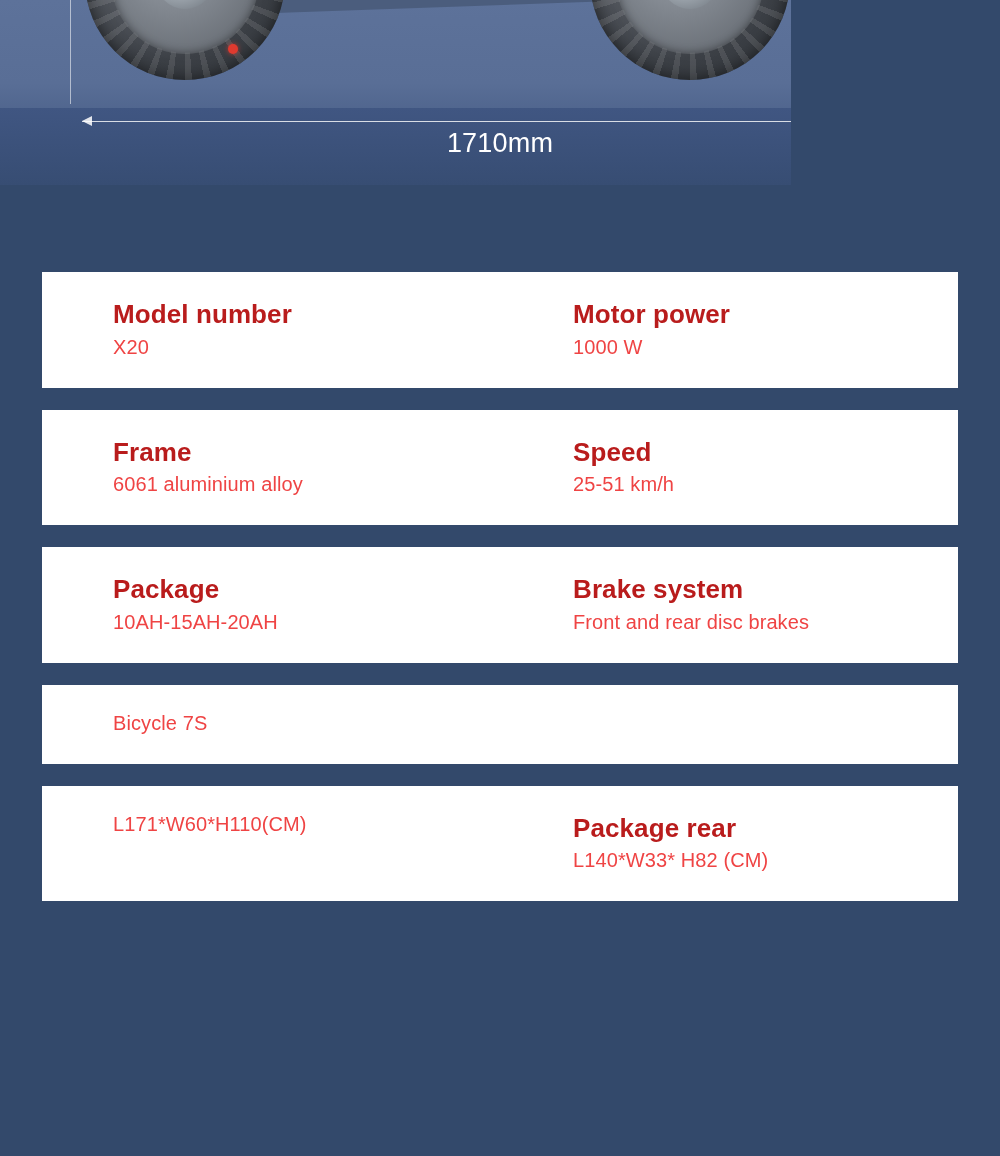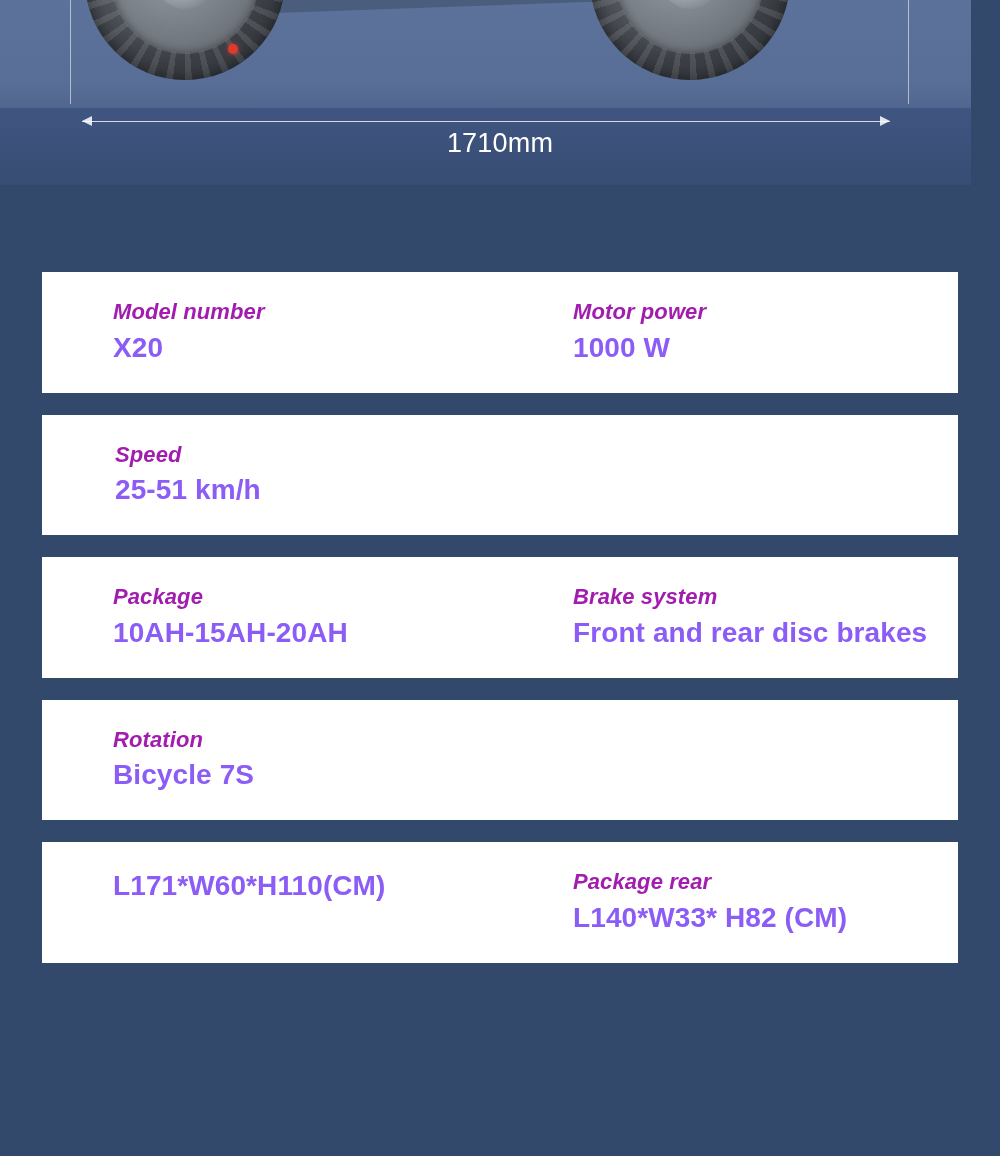"1710mm" .hero { width: 971px -> 791px }
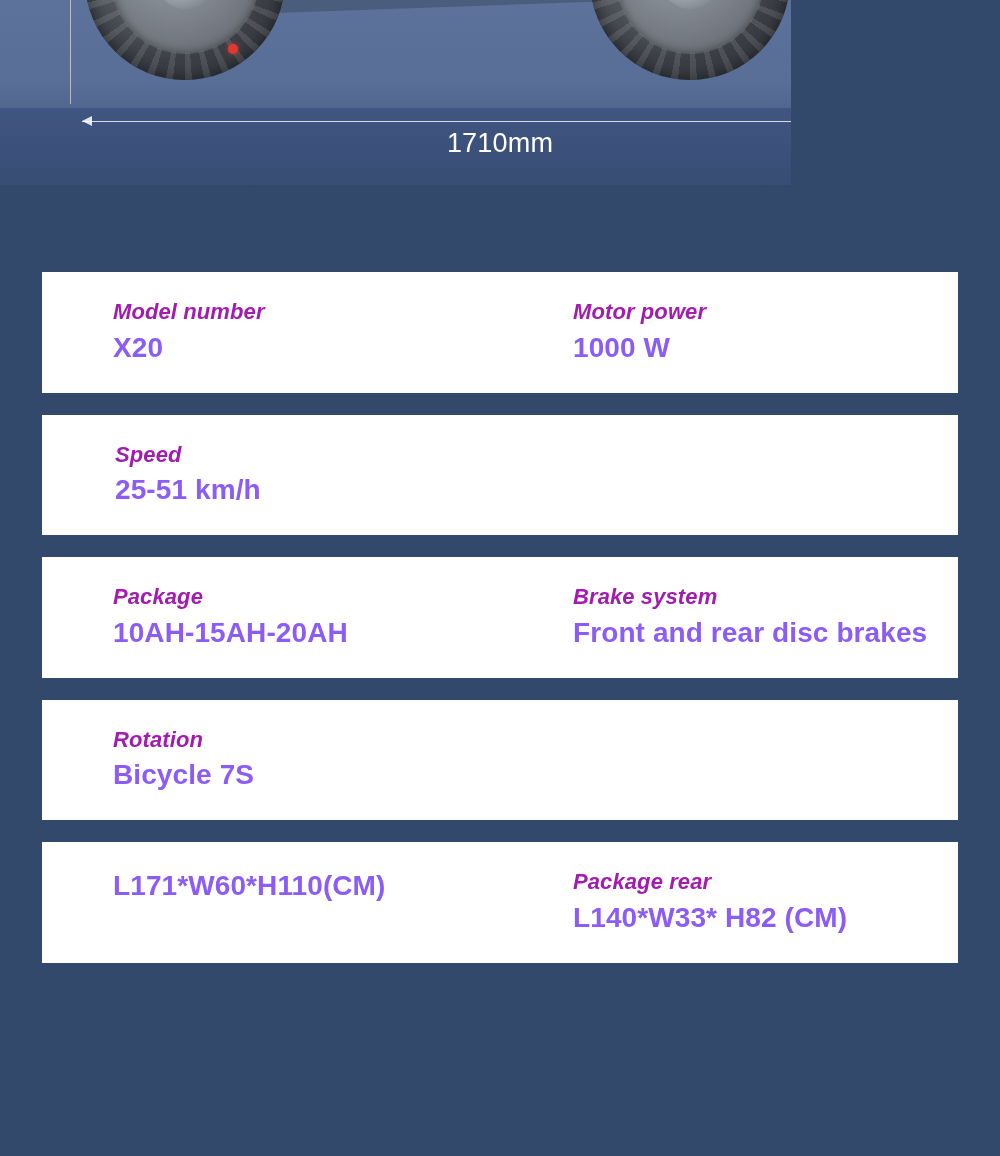"Model number" .spec-label { color: #a21caf -> #b91c1c; font-size: 22px -> 26px; font-style: italic -> none }
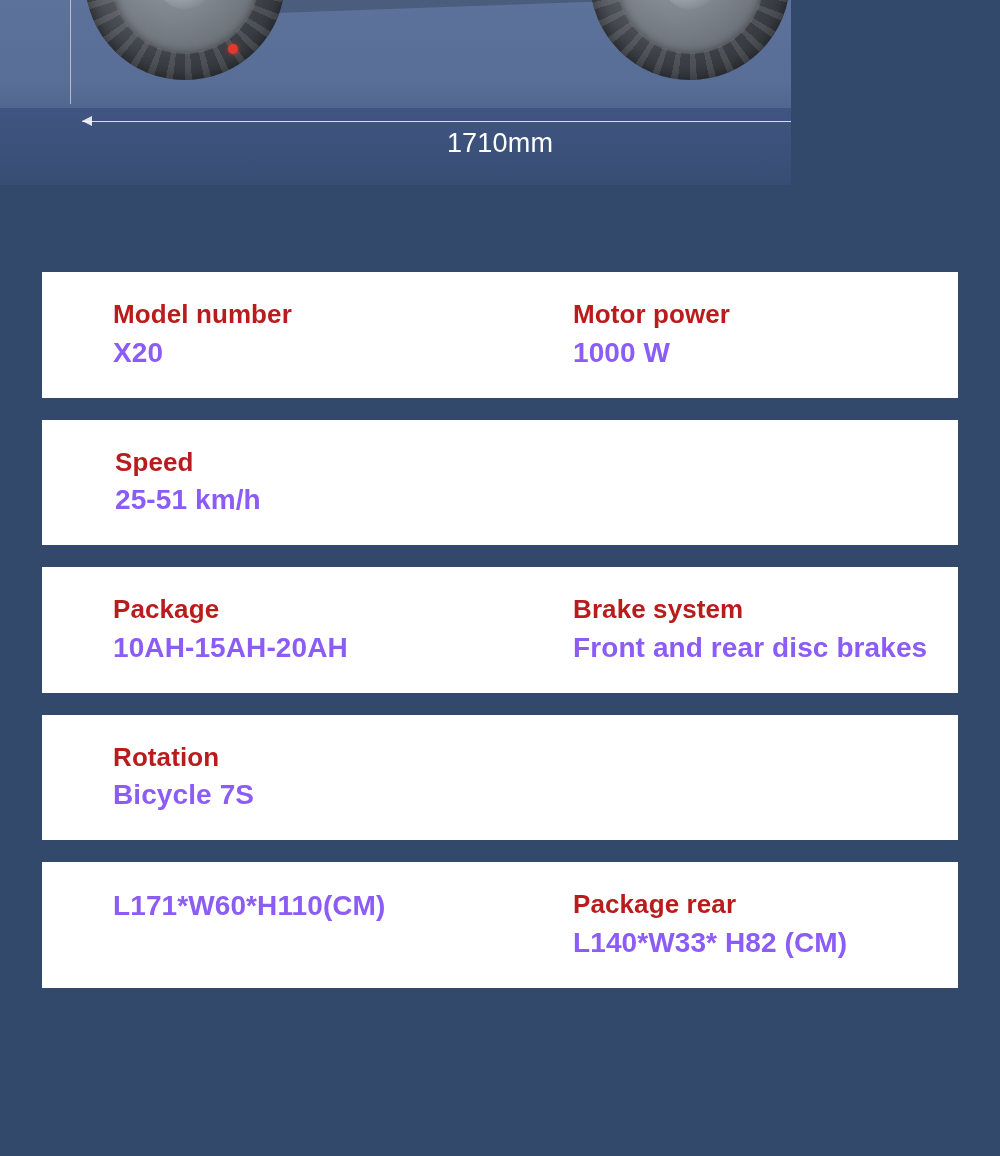"X20" .spec-value { color: #8b5cf6 -> #ef4444; font-size: 28px -> 20px; font-weight: bold -> normal }
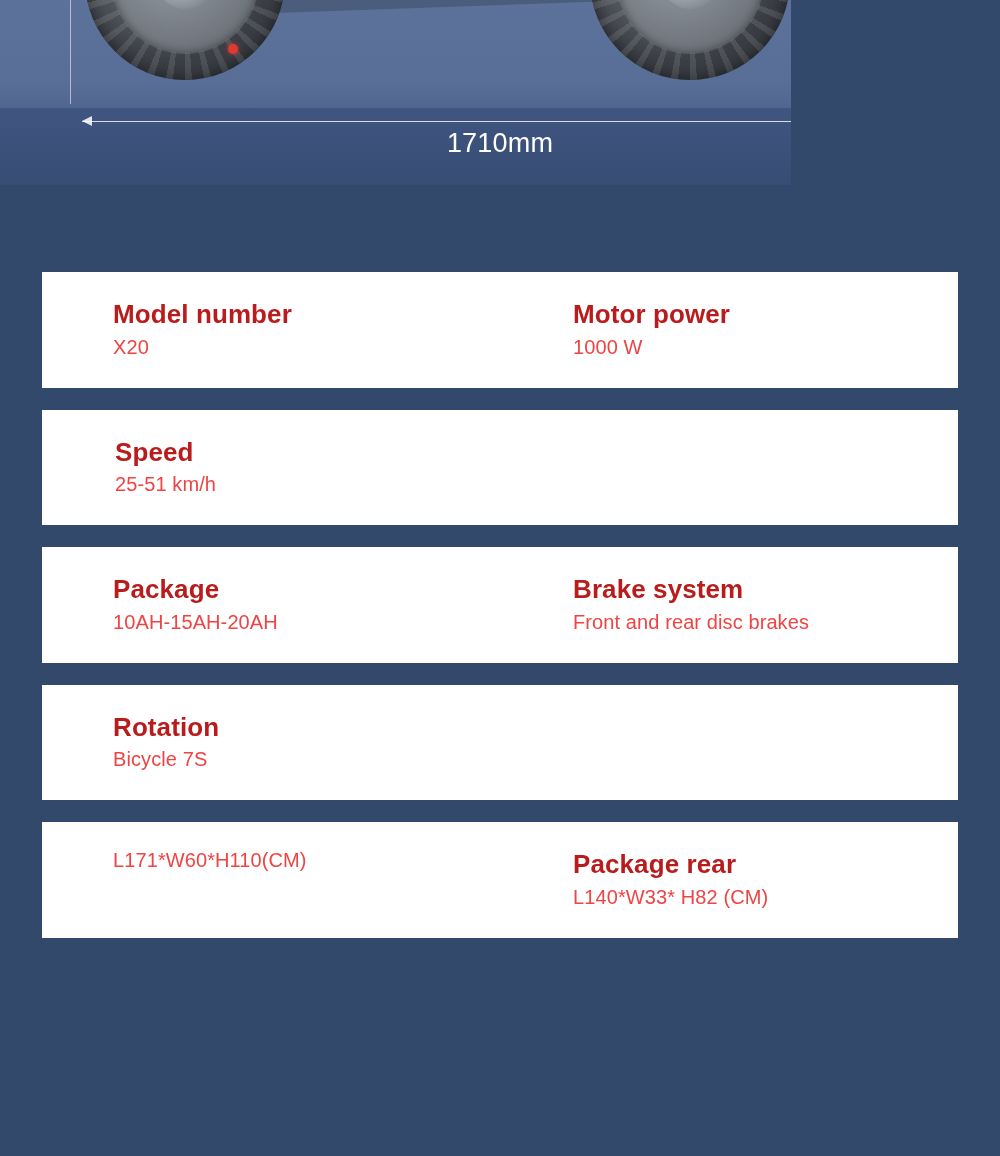"Frame" div.spec-cell { html: none -> <div> <div>Frame</div> <div>6061 aluminium alloy</div> </div> }
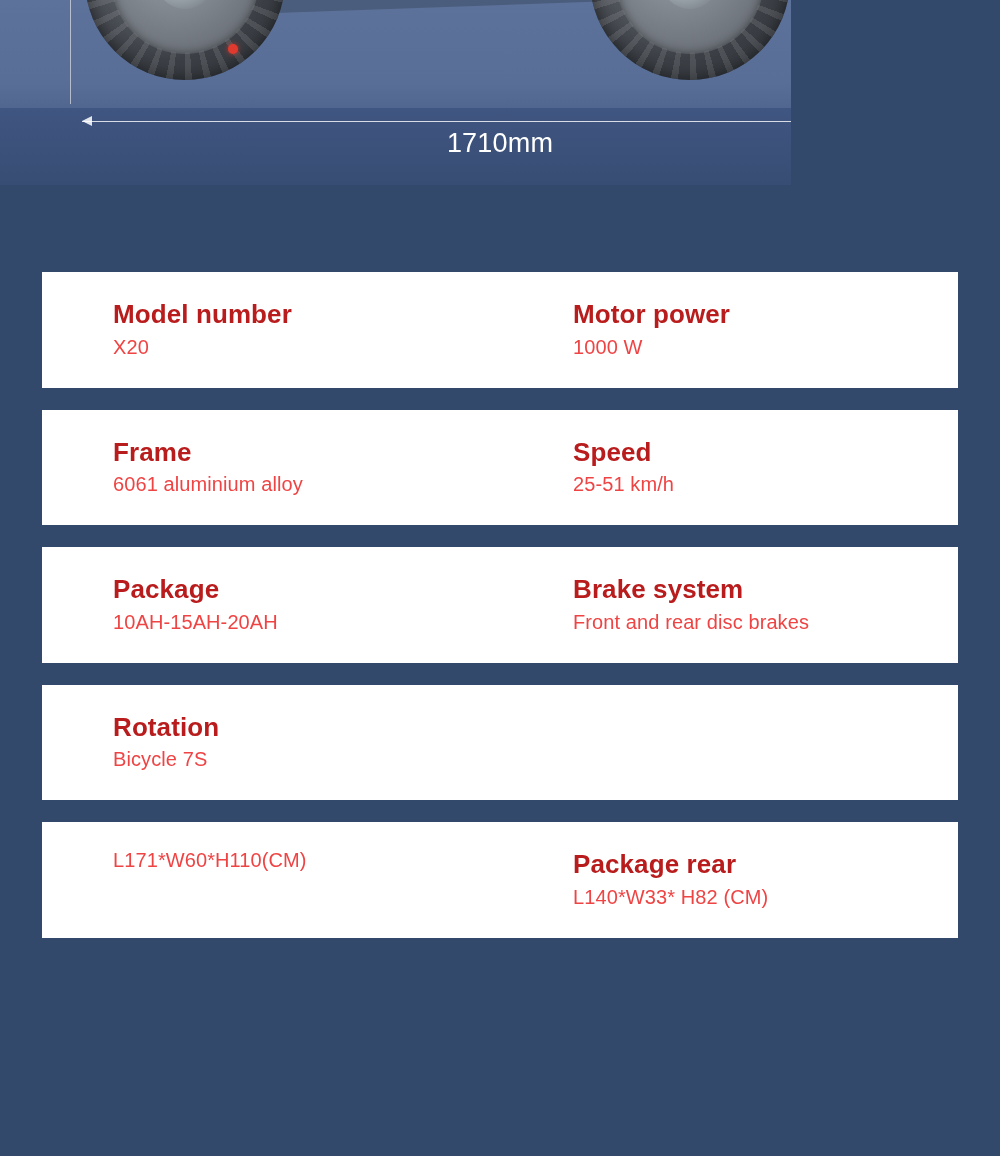"Rotation" div.spec-label { html: <div>Rotation</div> -> none }
